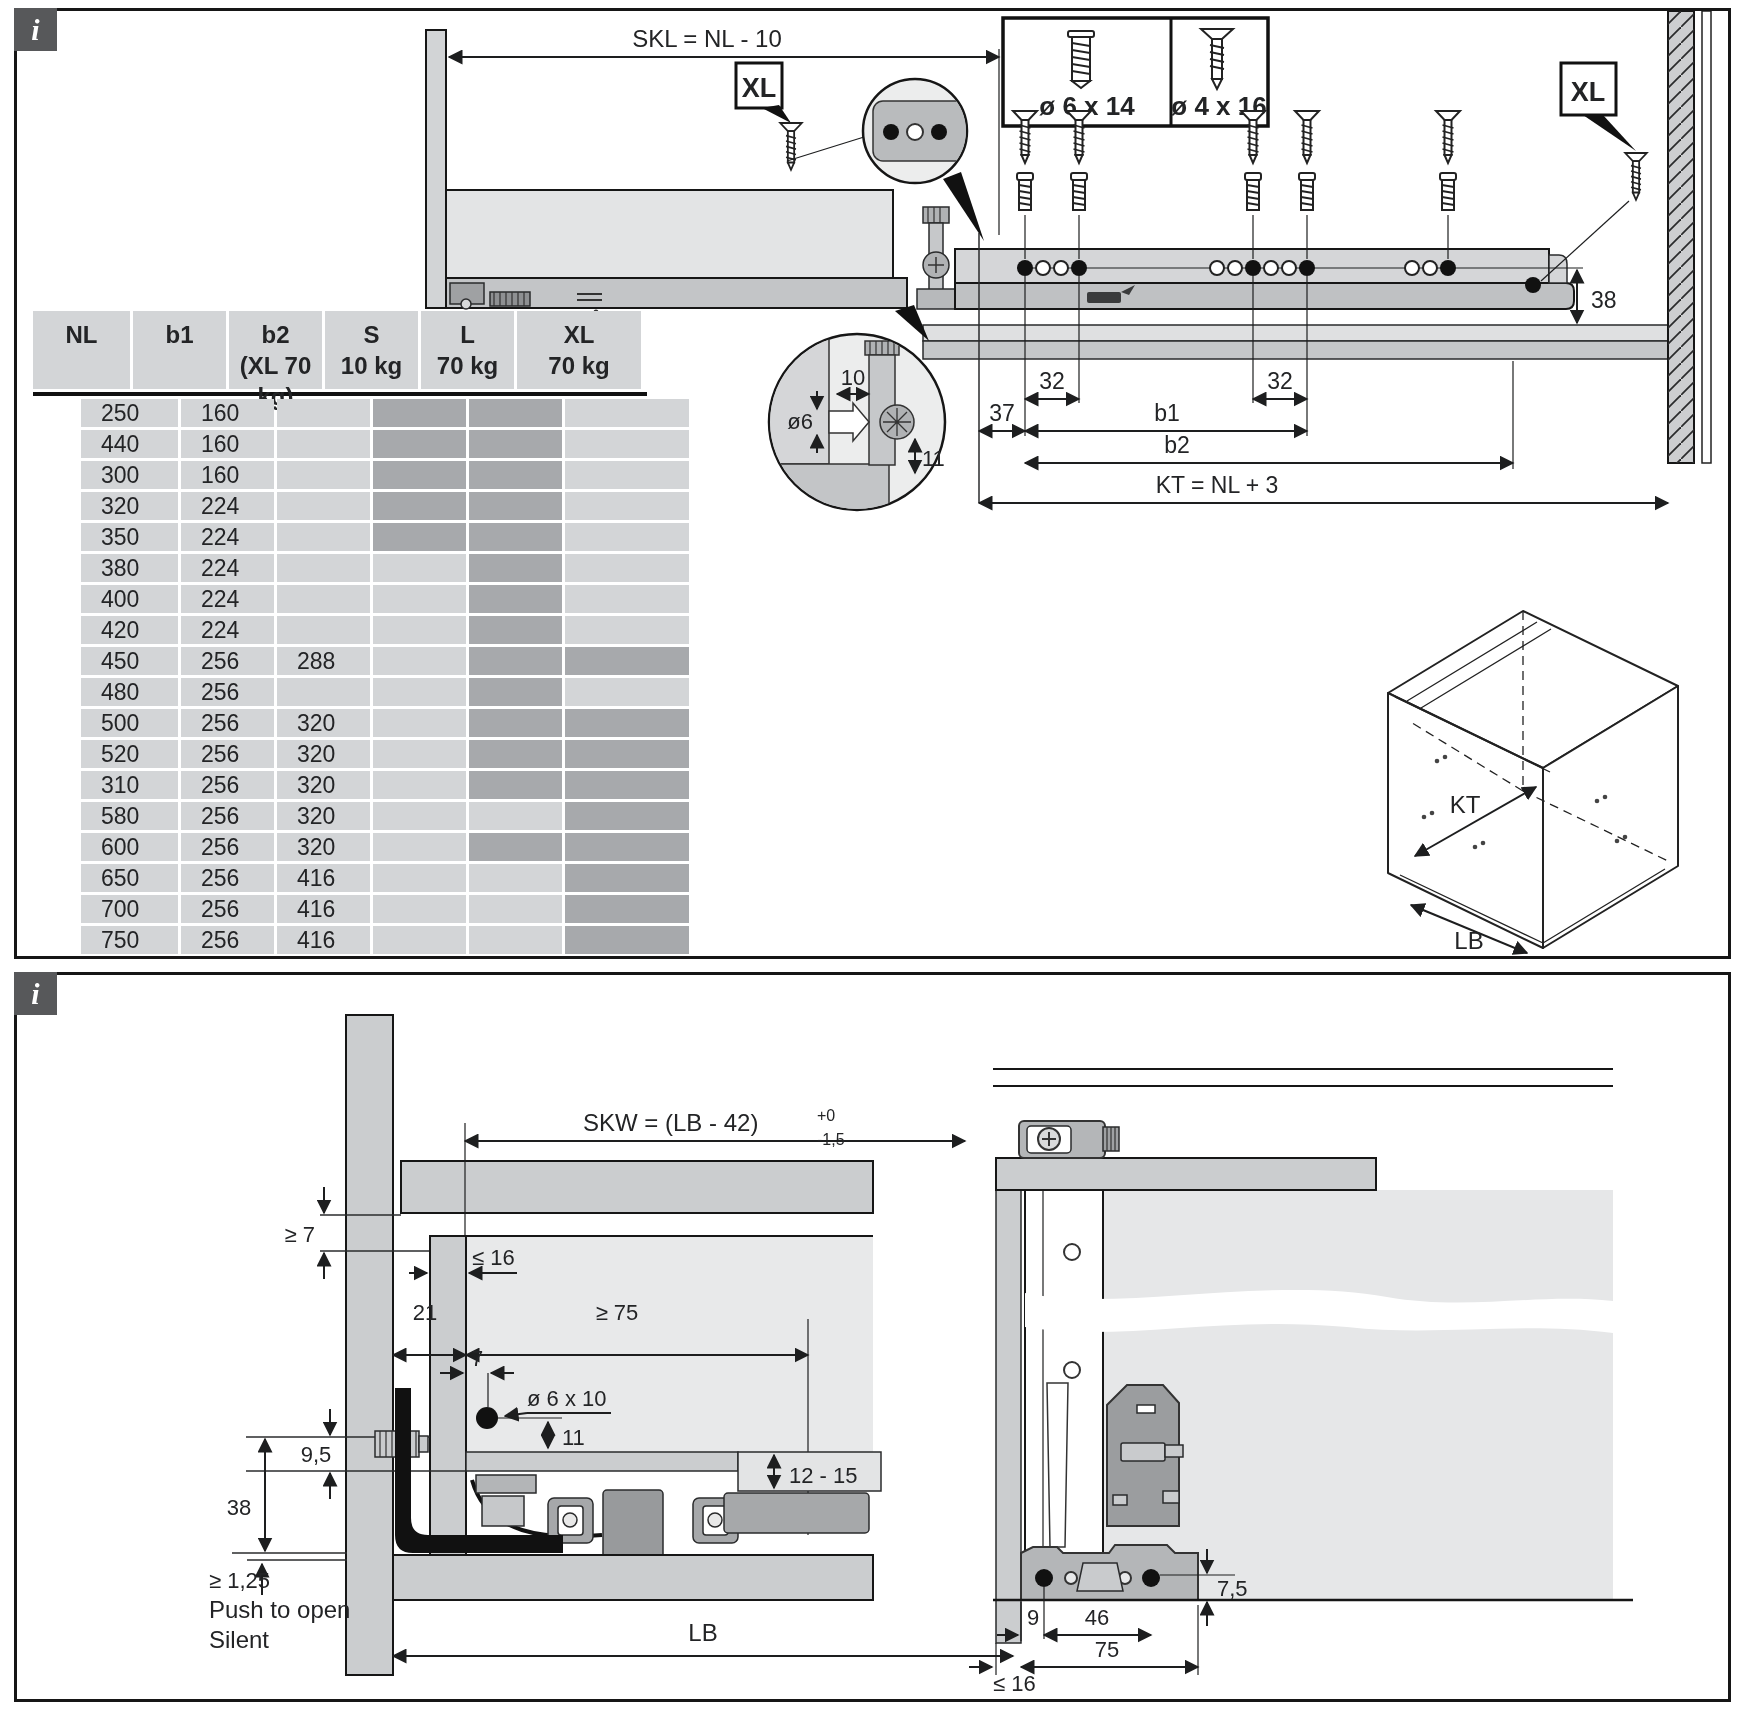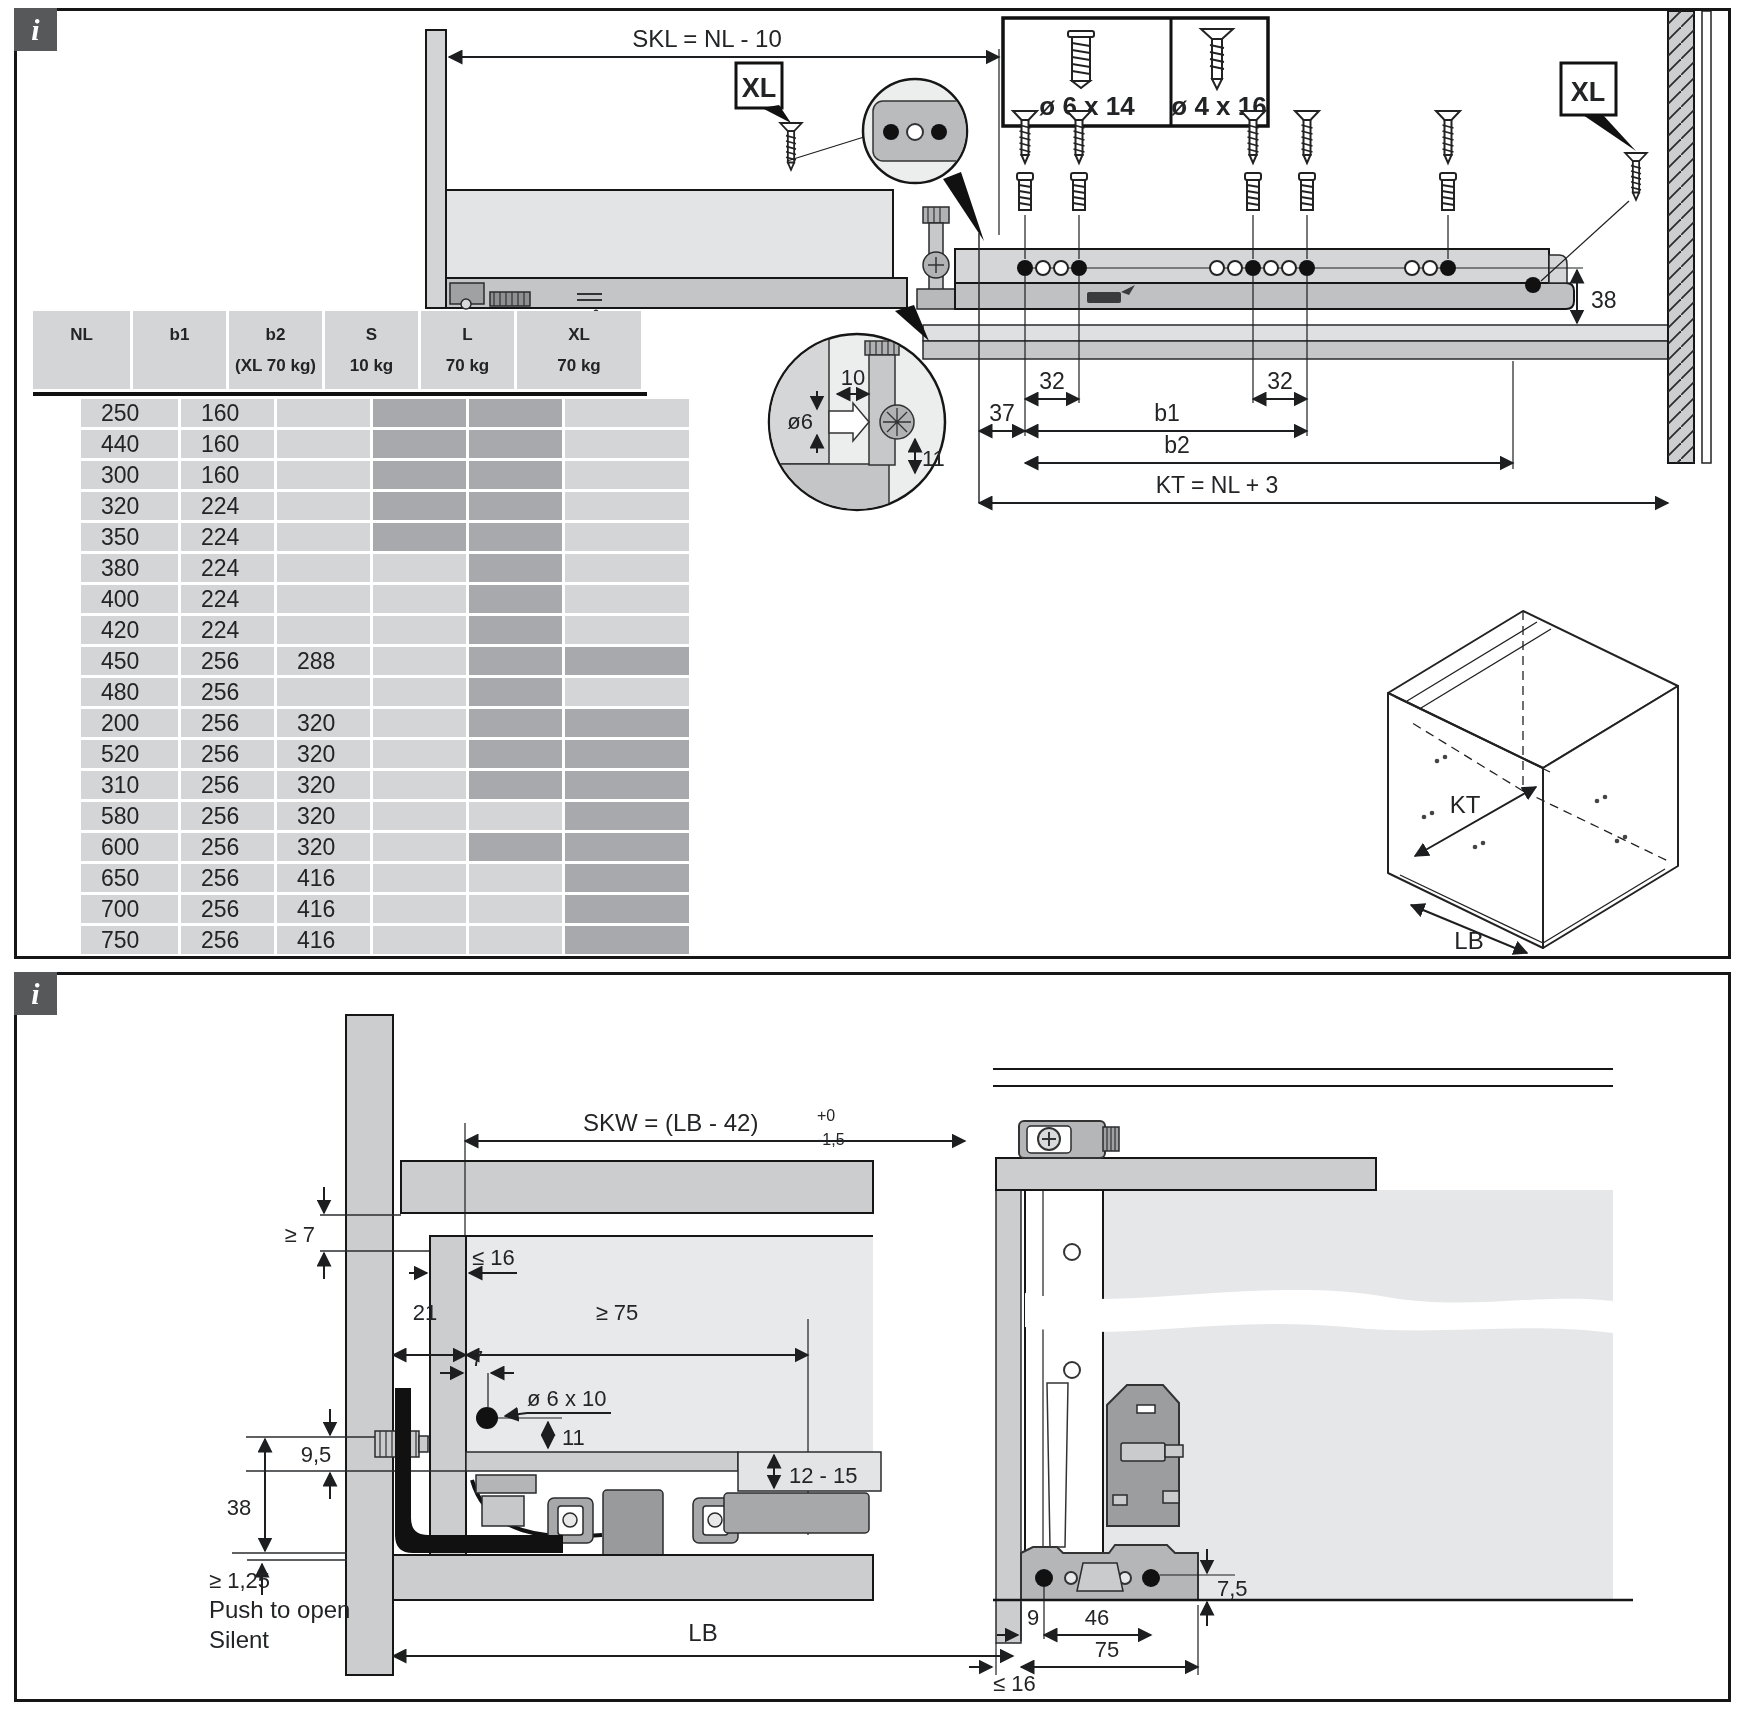"NL" .th { font-size: 17px -> 24px }
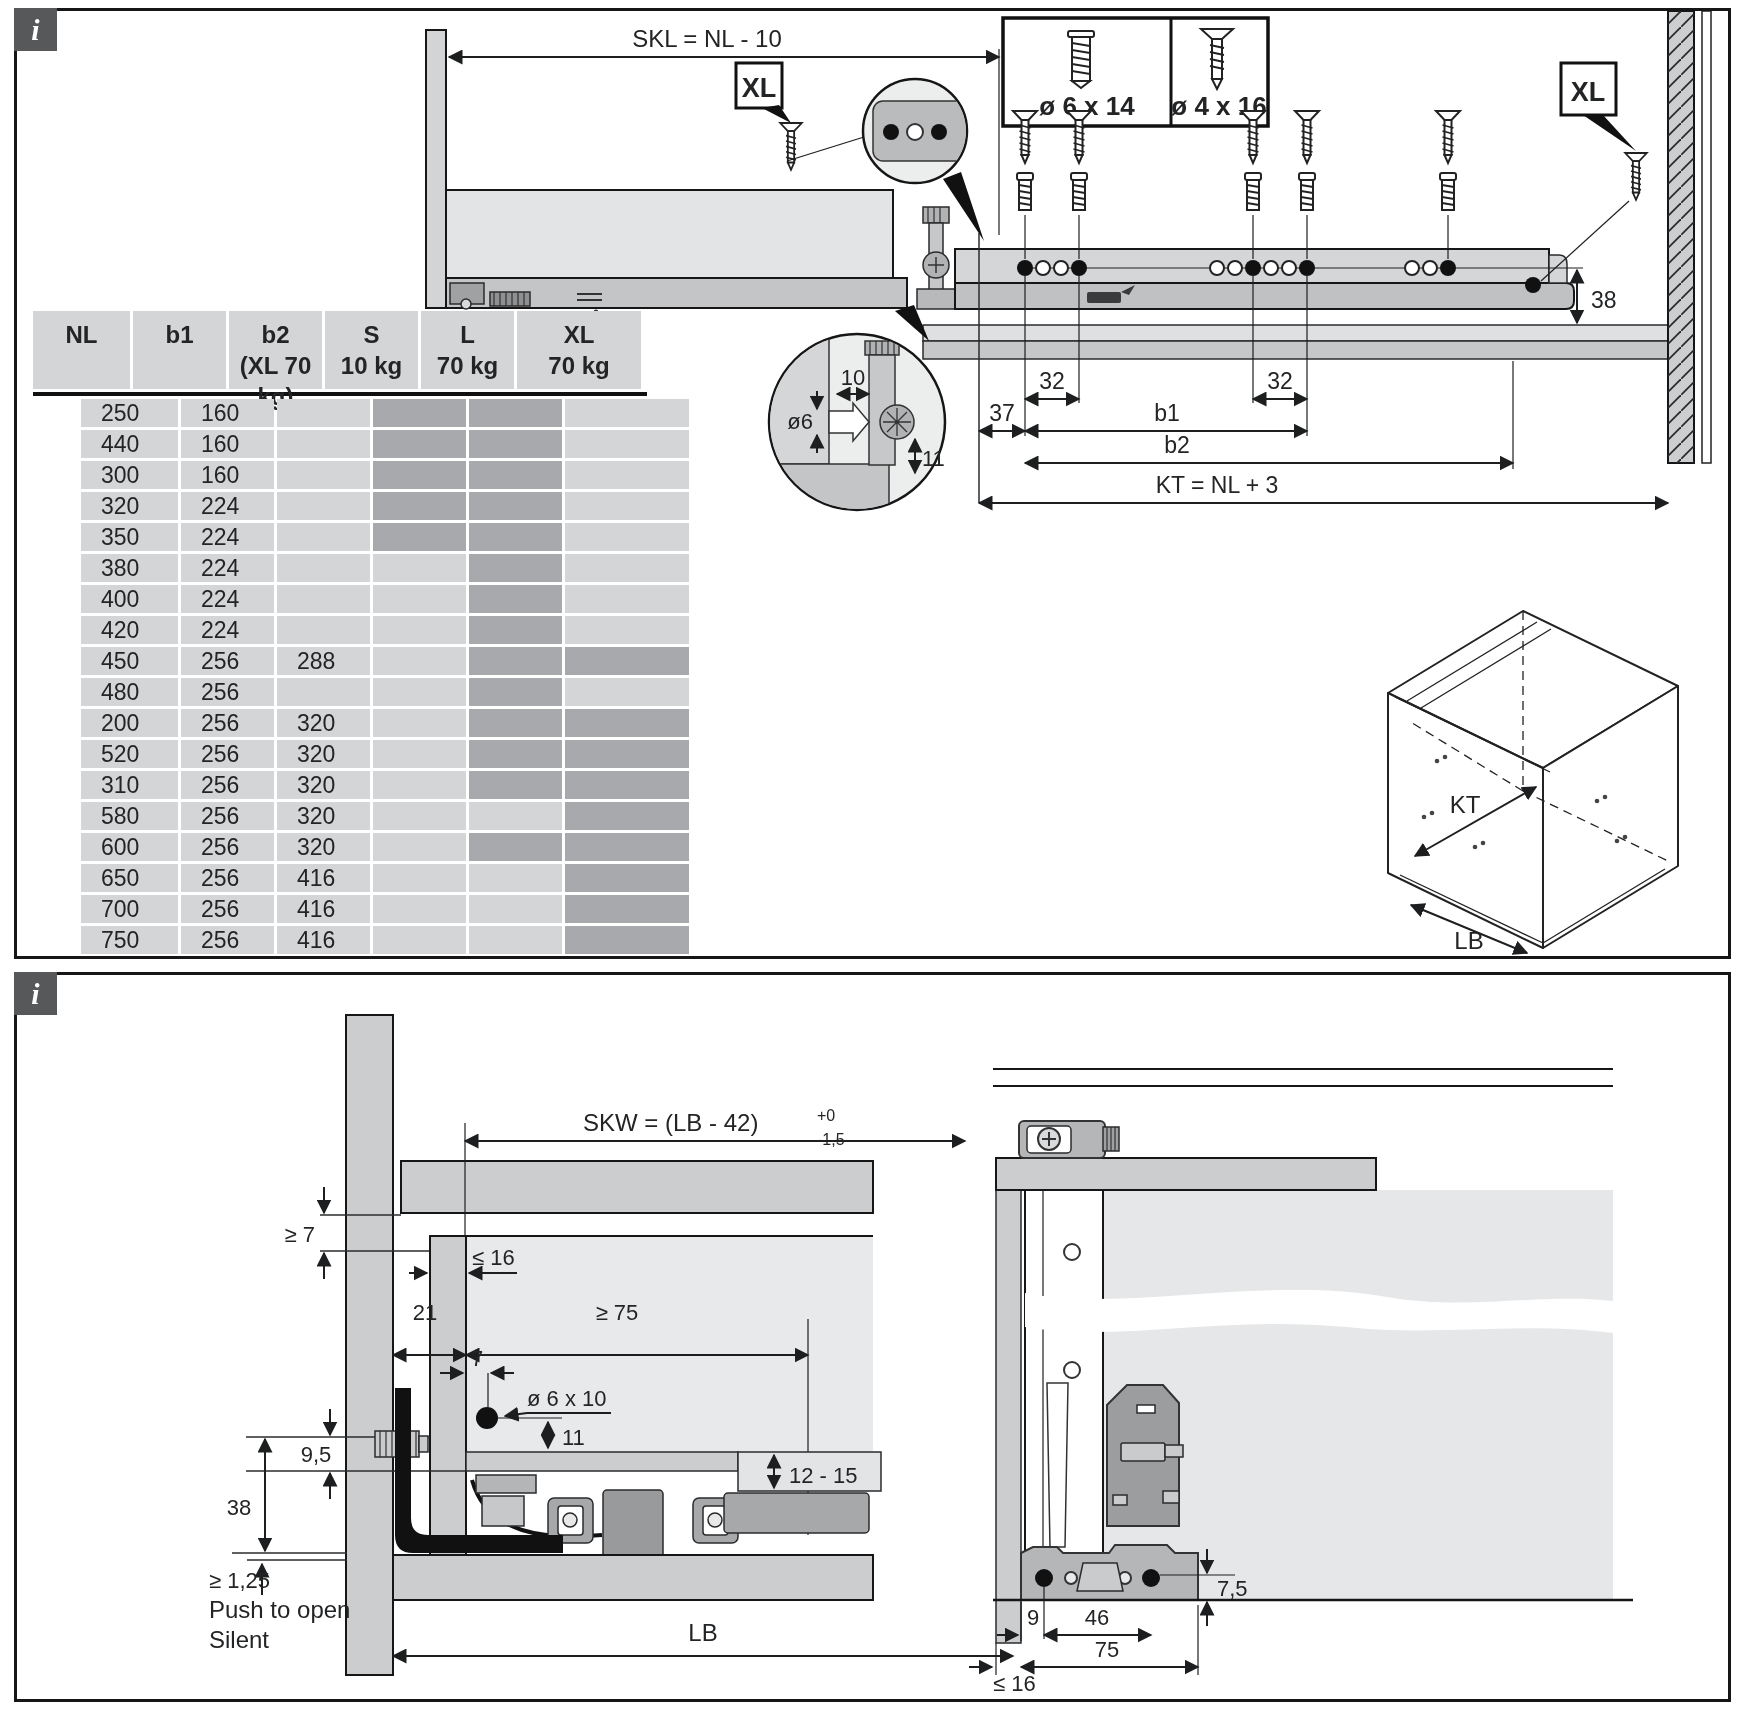"200" div.td { text: 200 -> 500 }
